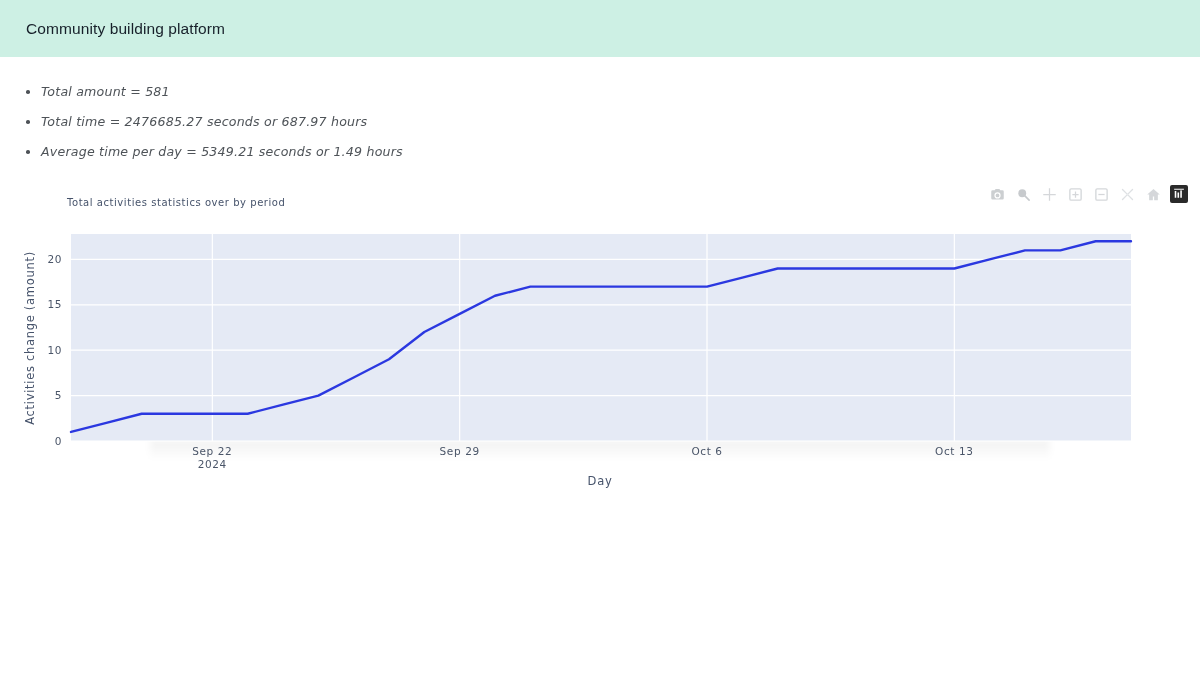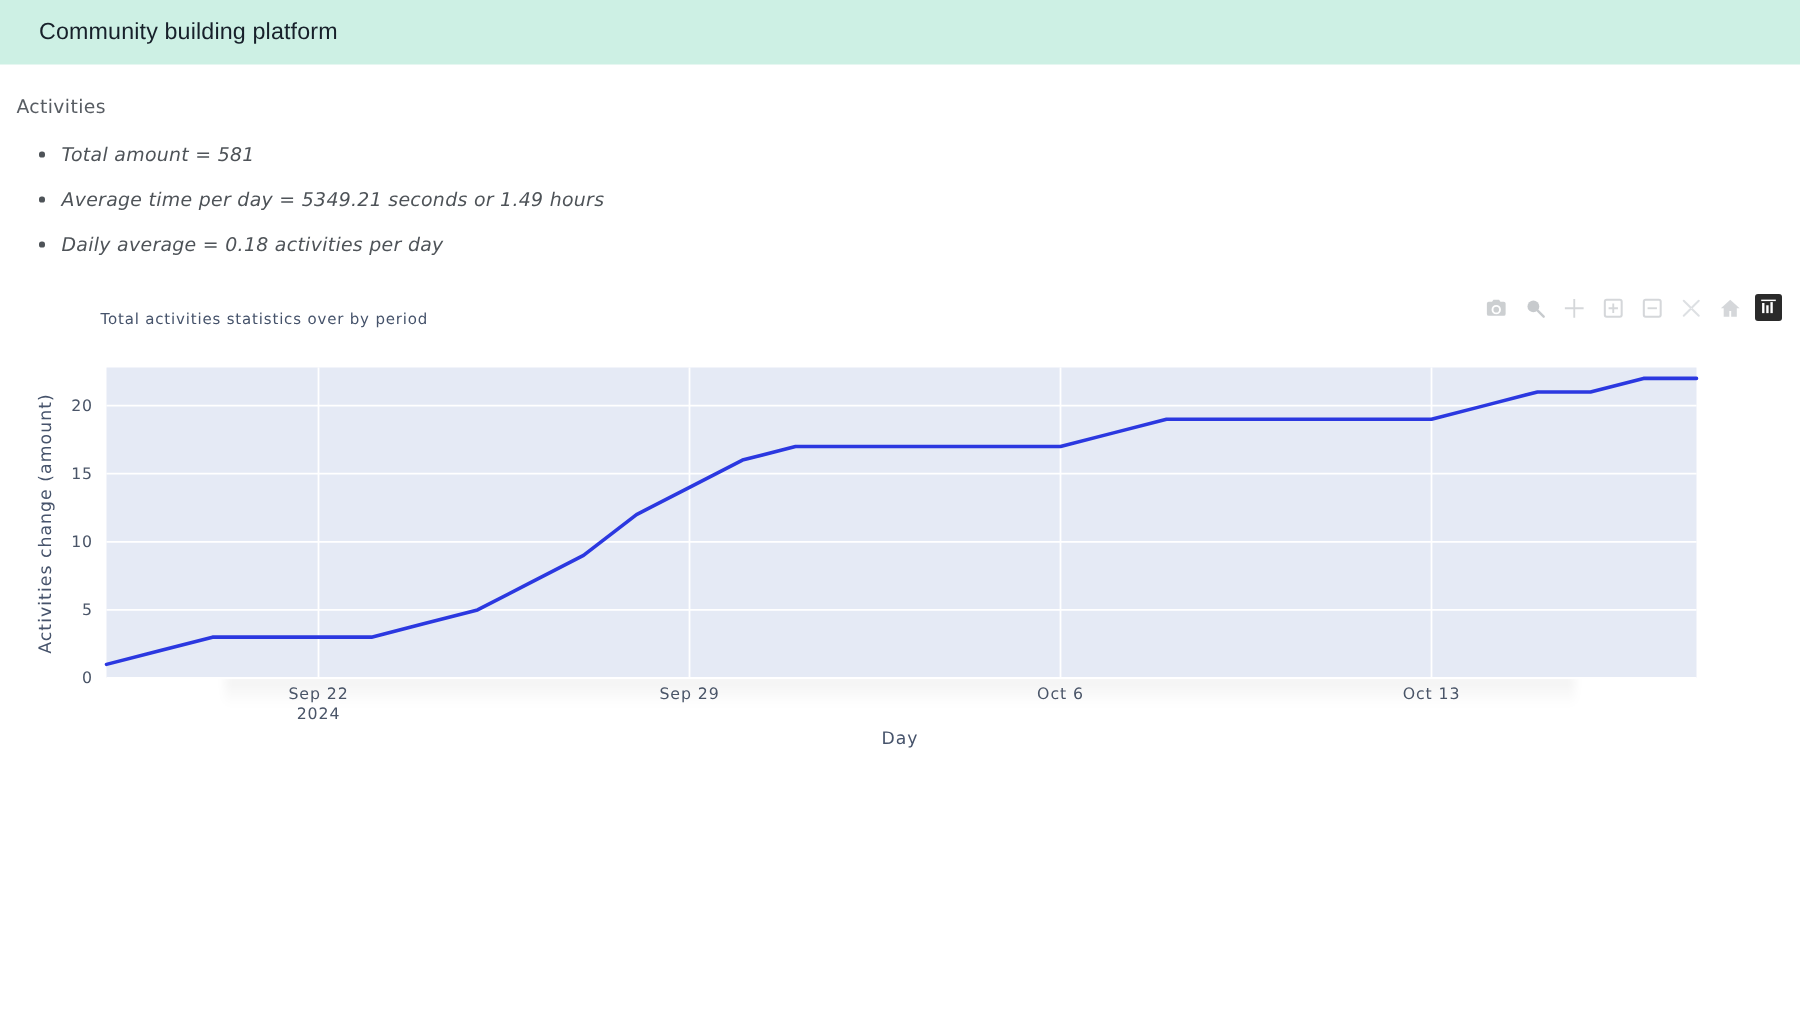"Community building platform" #app-header { height: 43px -> 57px }
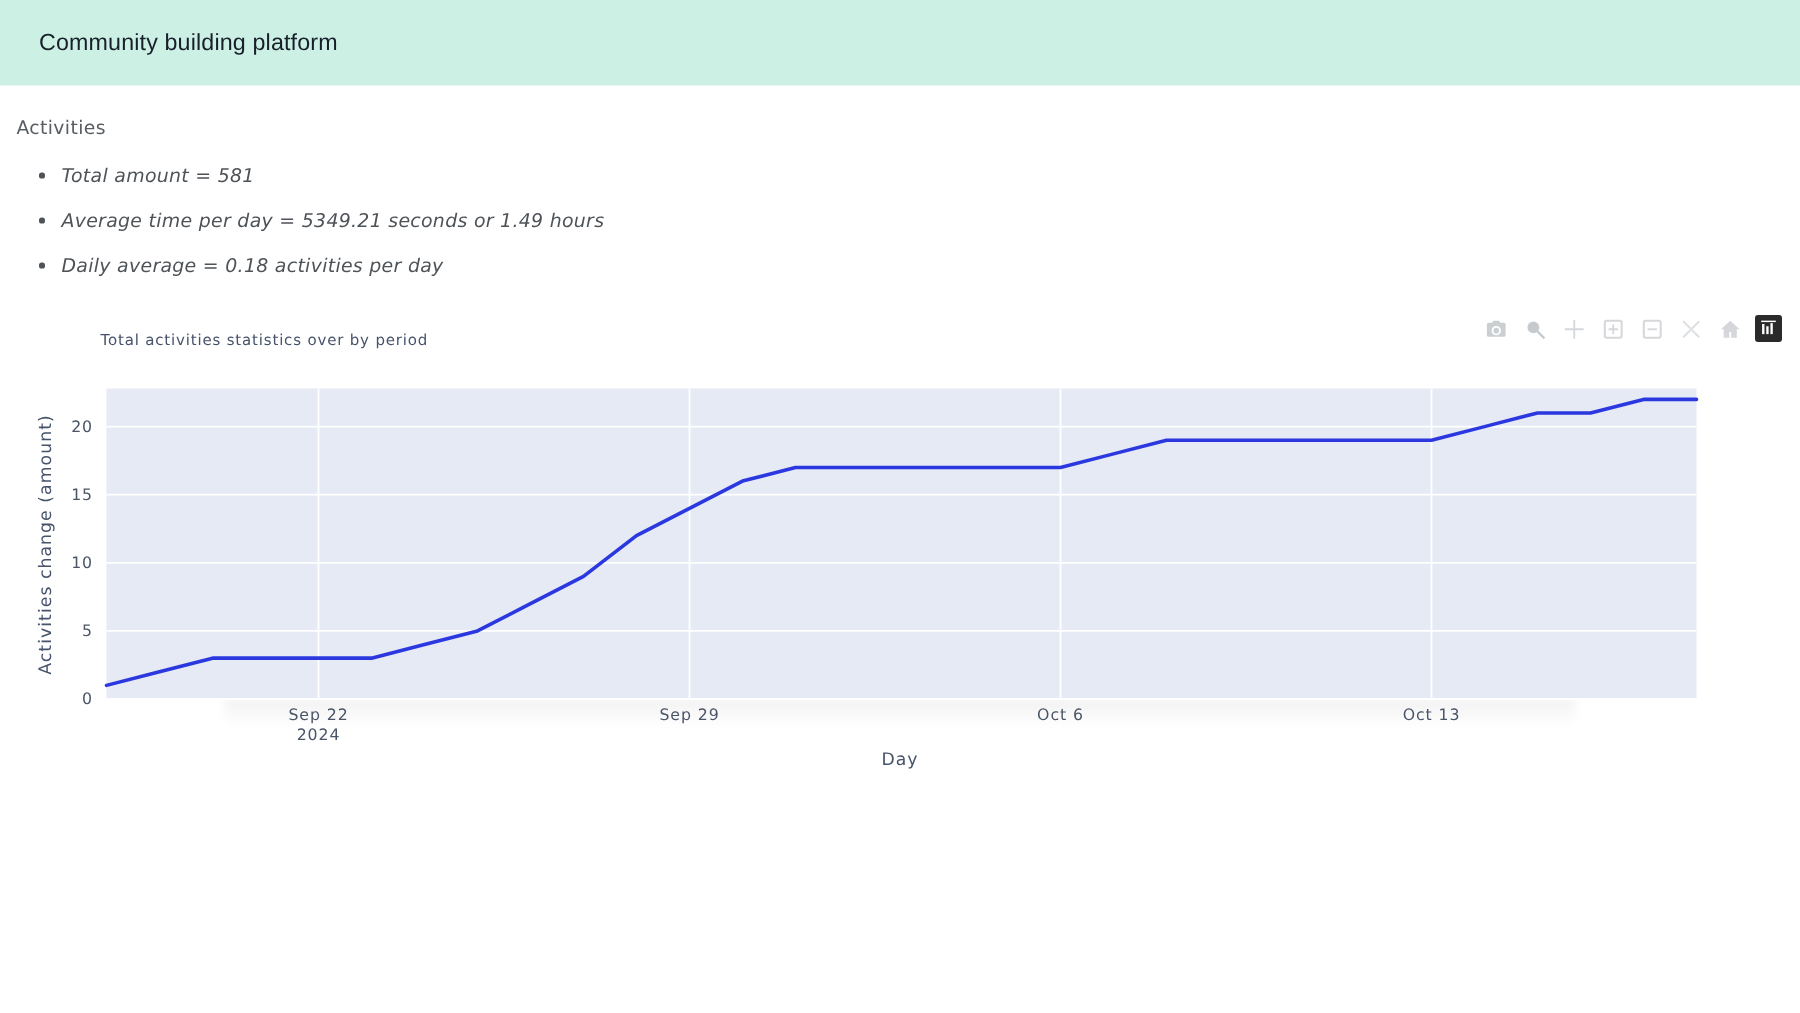"Activities" div { html: <div>Activities</div> -> none }
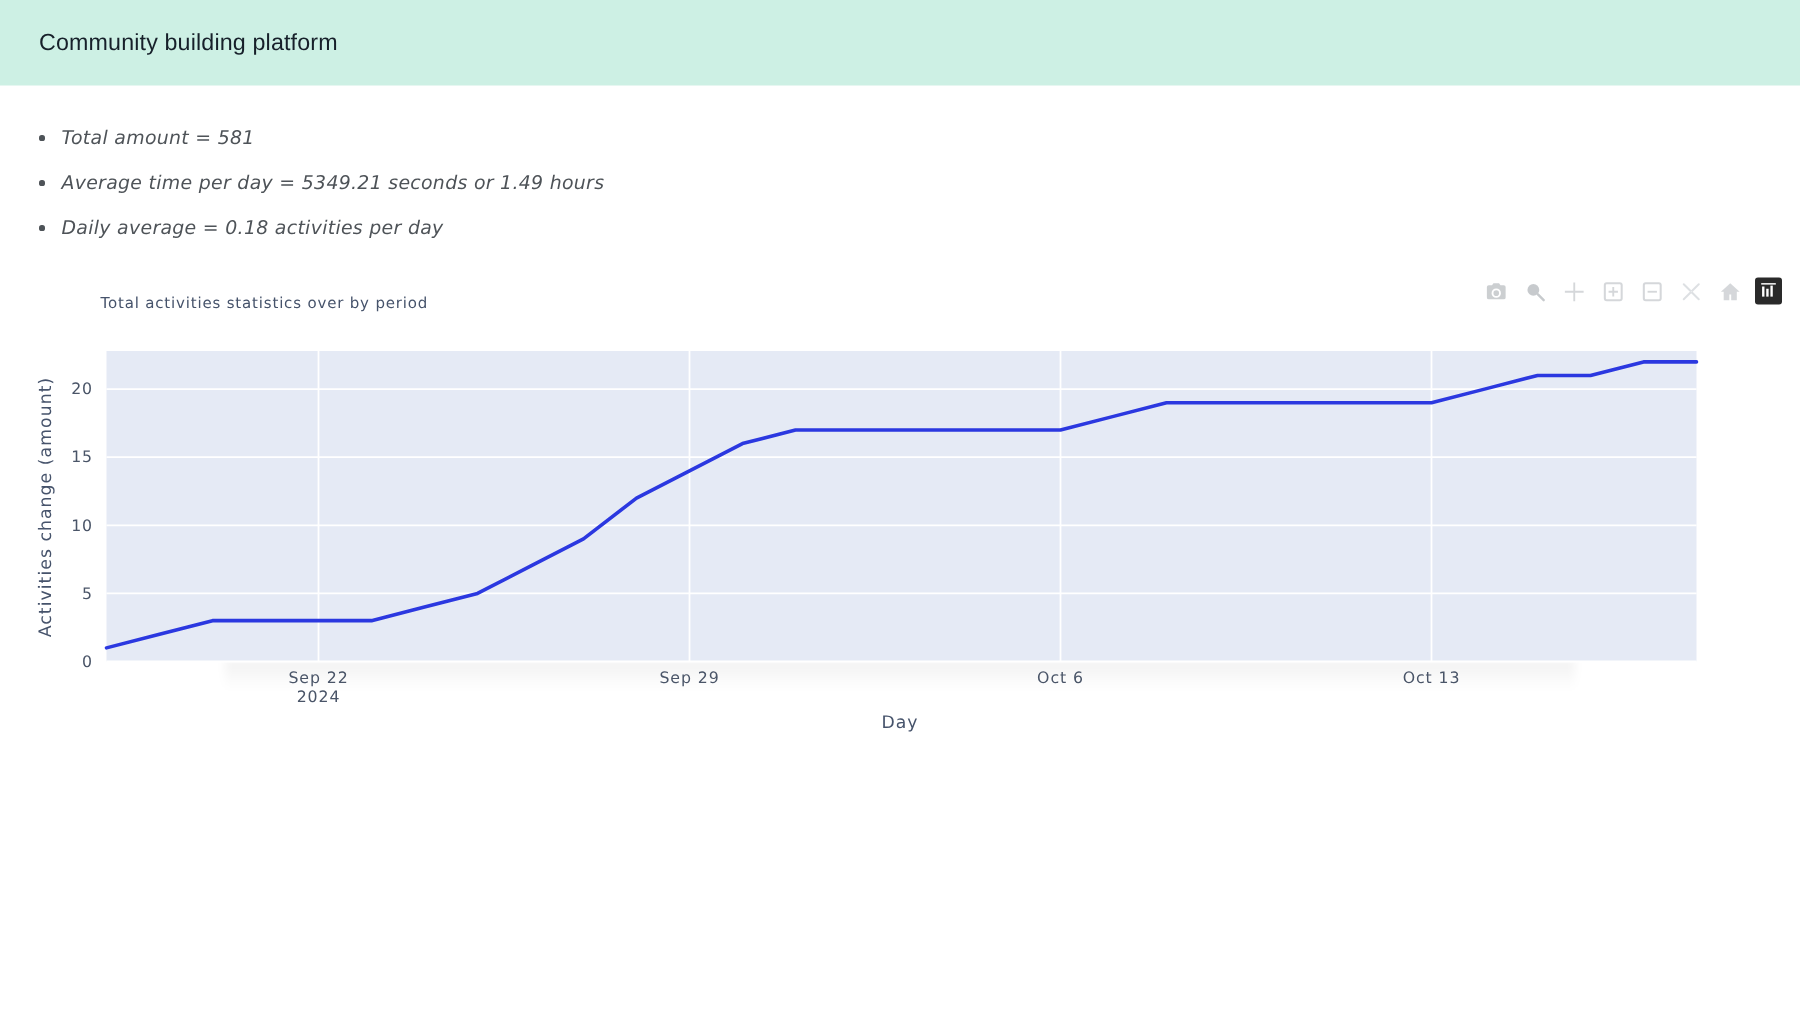"Total time = 2476685.27 seconds" li { html: none -> <li>Total time = 2476685.27 seconds or 687.97 hours</li> }
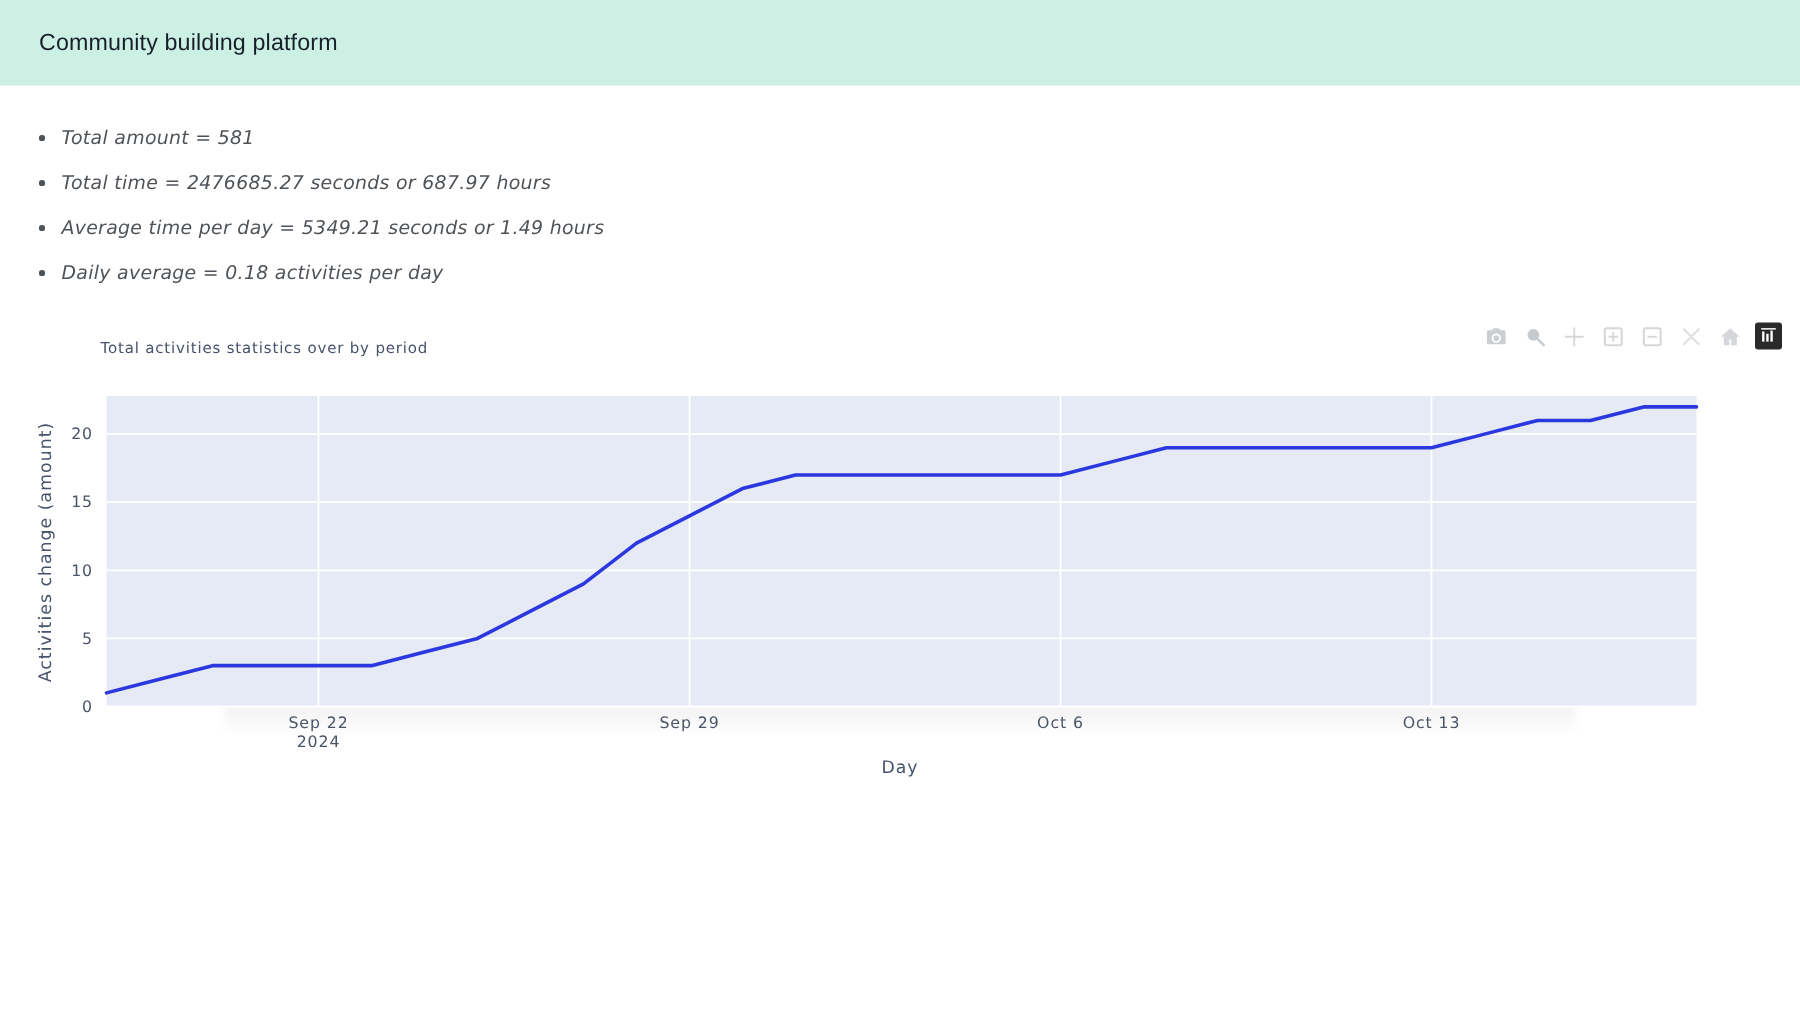"Daily average = 0.18 activities" li { html: <li>Daily average = 0.18 activities per day</li> -> none }
